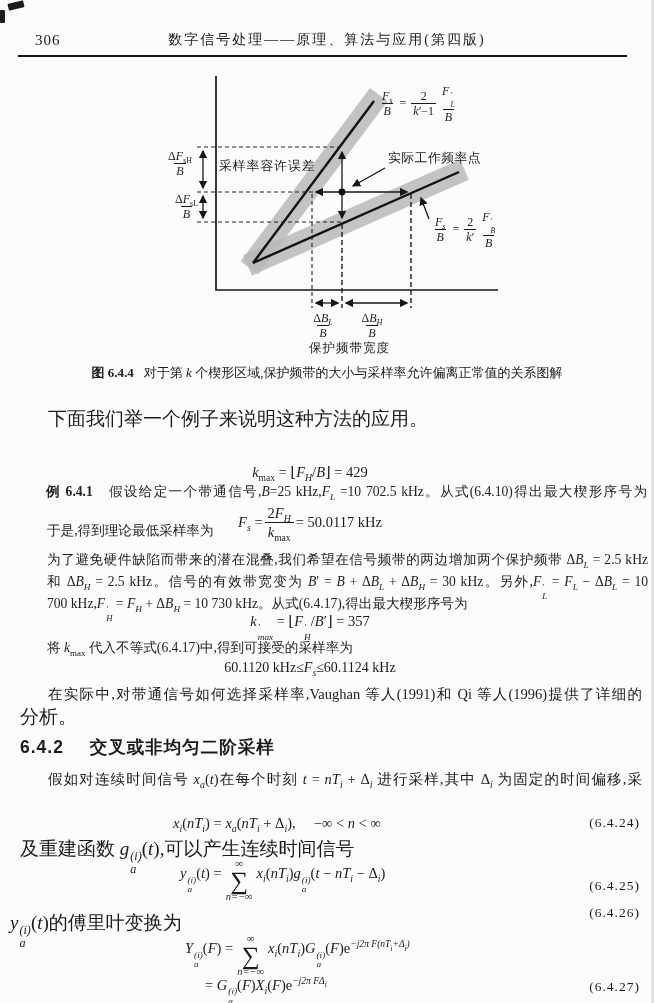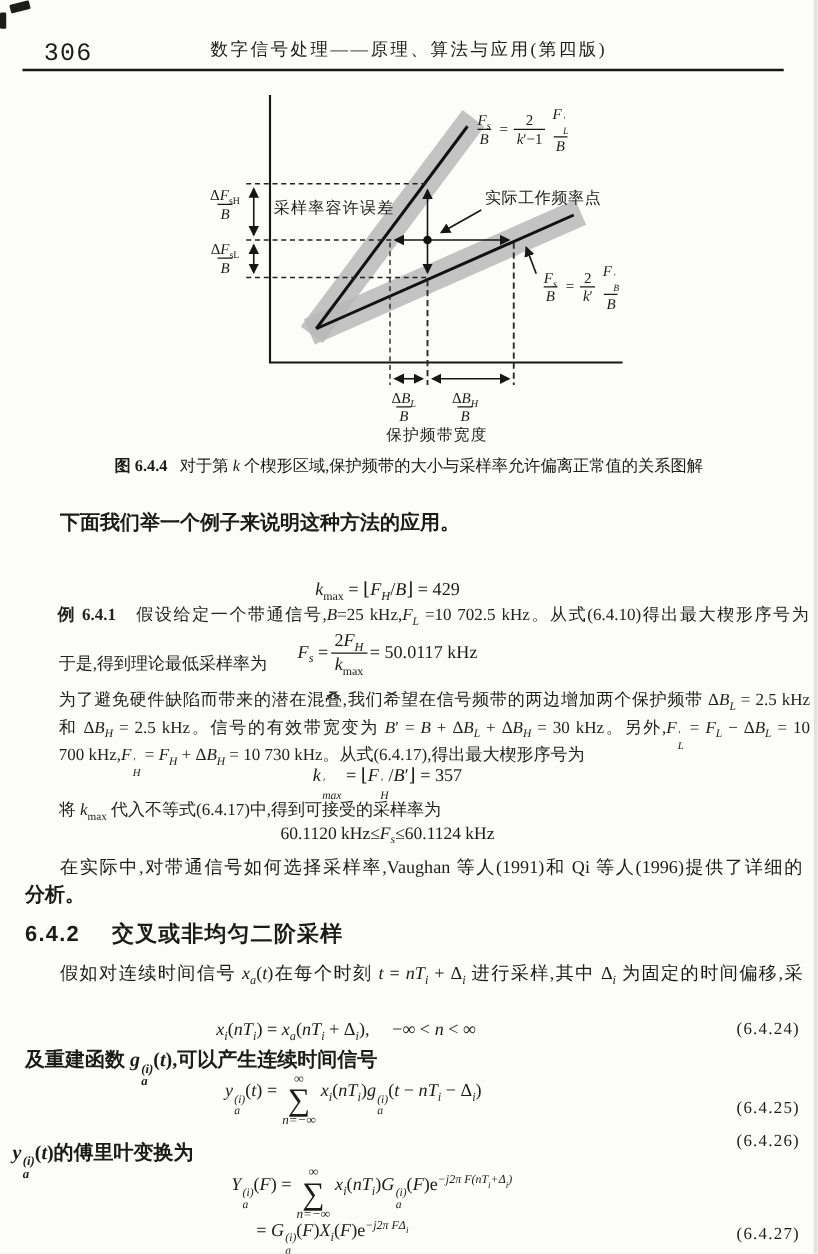"306" .pagenum { font-family: Liberation Mono, monospace -> Liberation Serif, serif; font-size: 20px -> 15px }
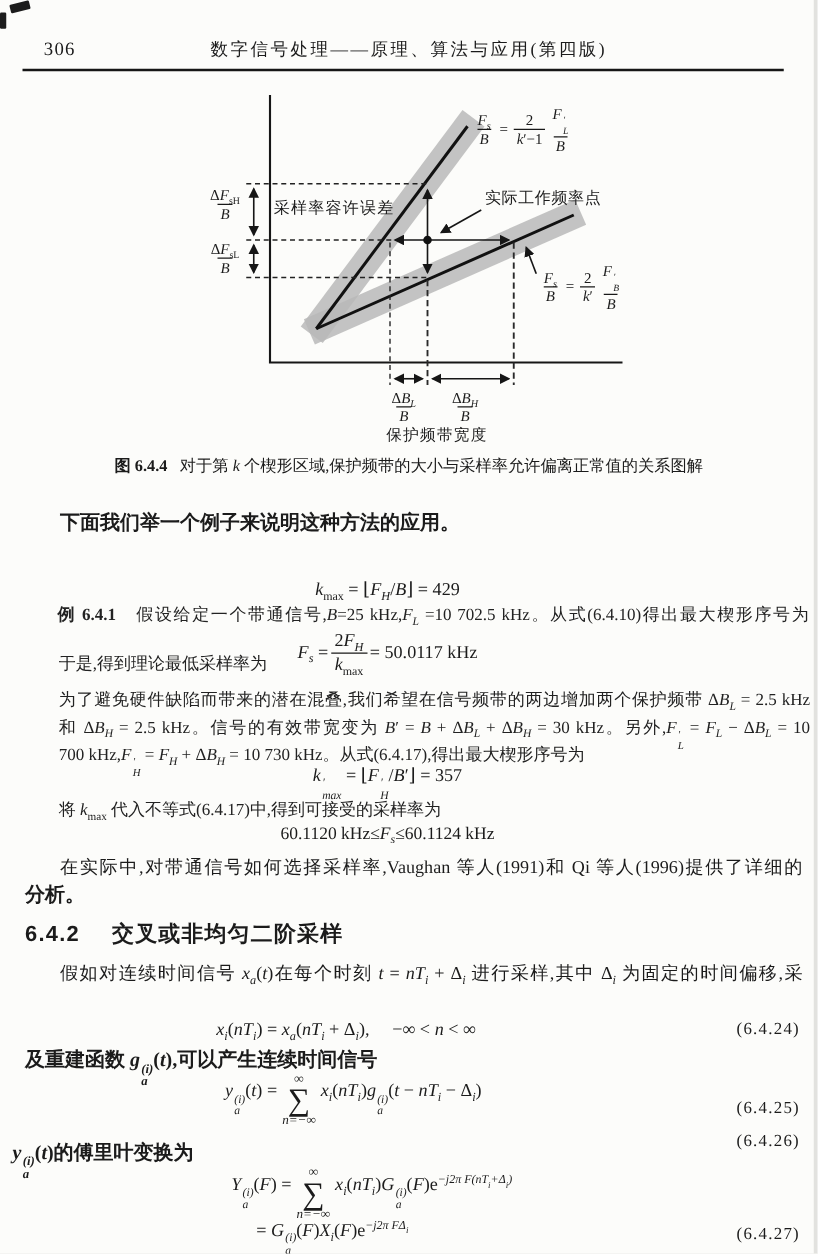"ΔFsL" div.abs { text-align: center -> right }
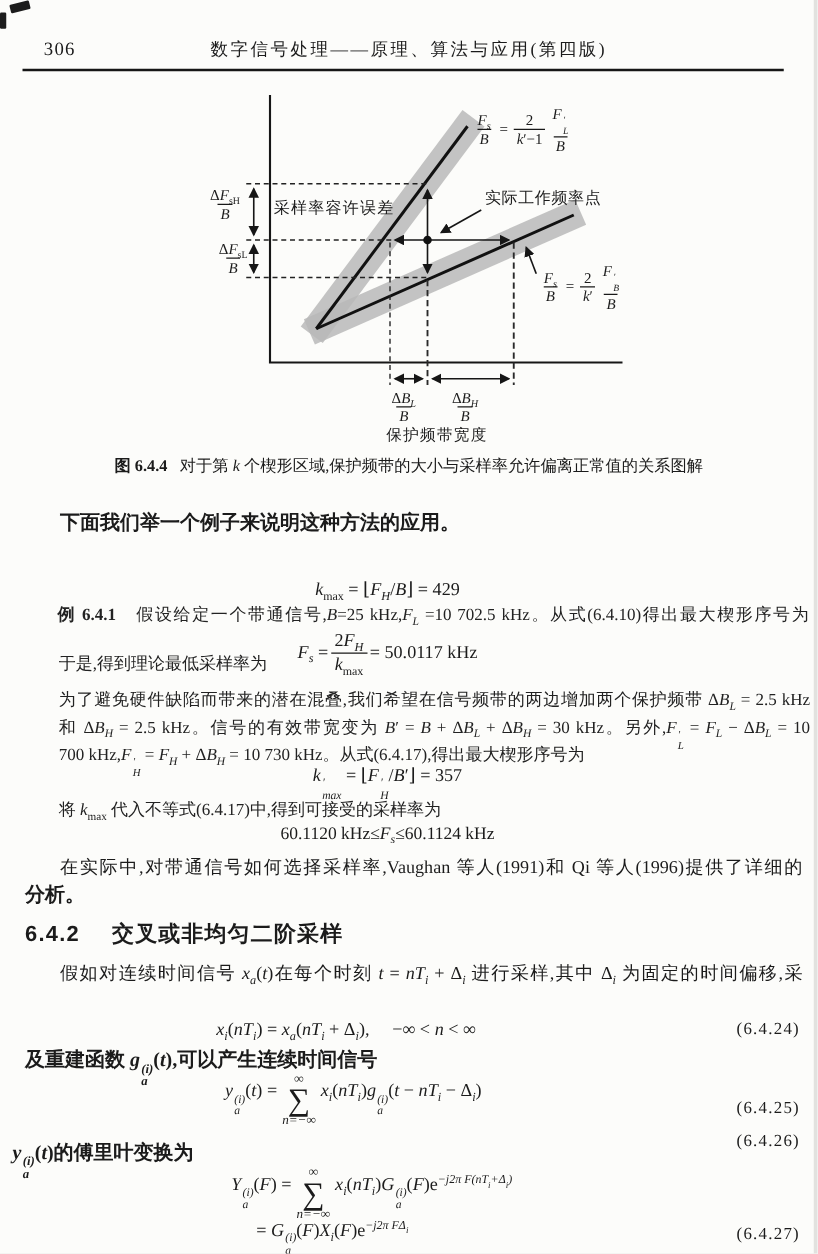"下面我们举一个例子来说明这种方法的应用。" .ln { font-size: 16px -> 19px; font-weight: bold -> none }
